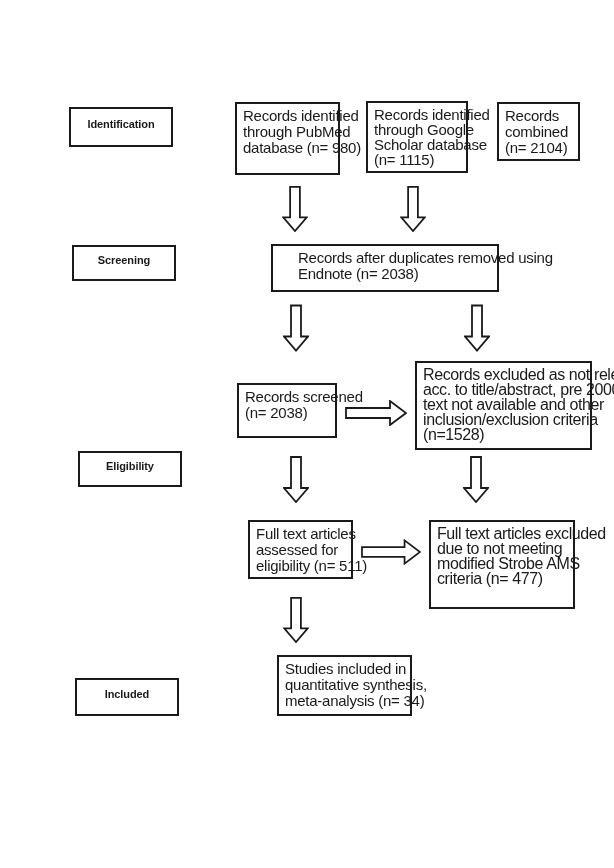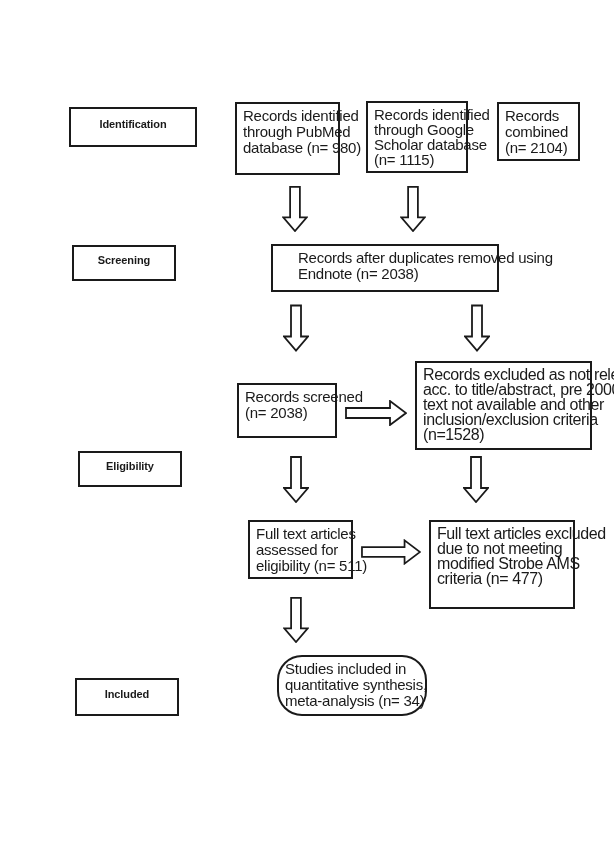"Identification" #stage-identification { width: 128px -> 104px }
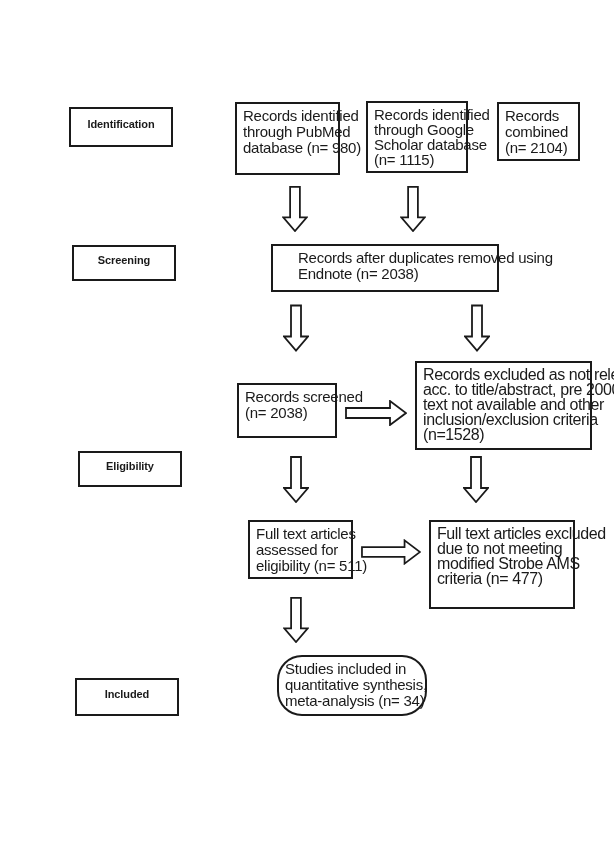"Studies included in" #box-studies { border-radius: 25px -> none; width: 150px -> 135px }
